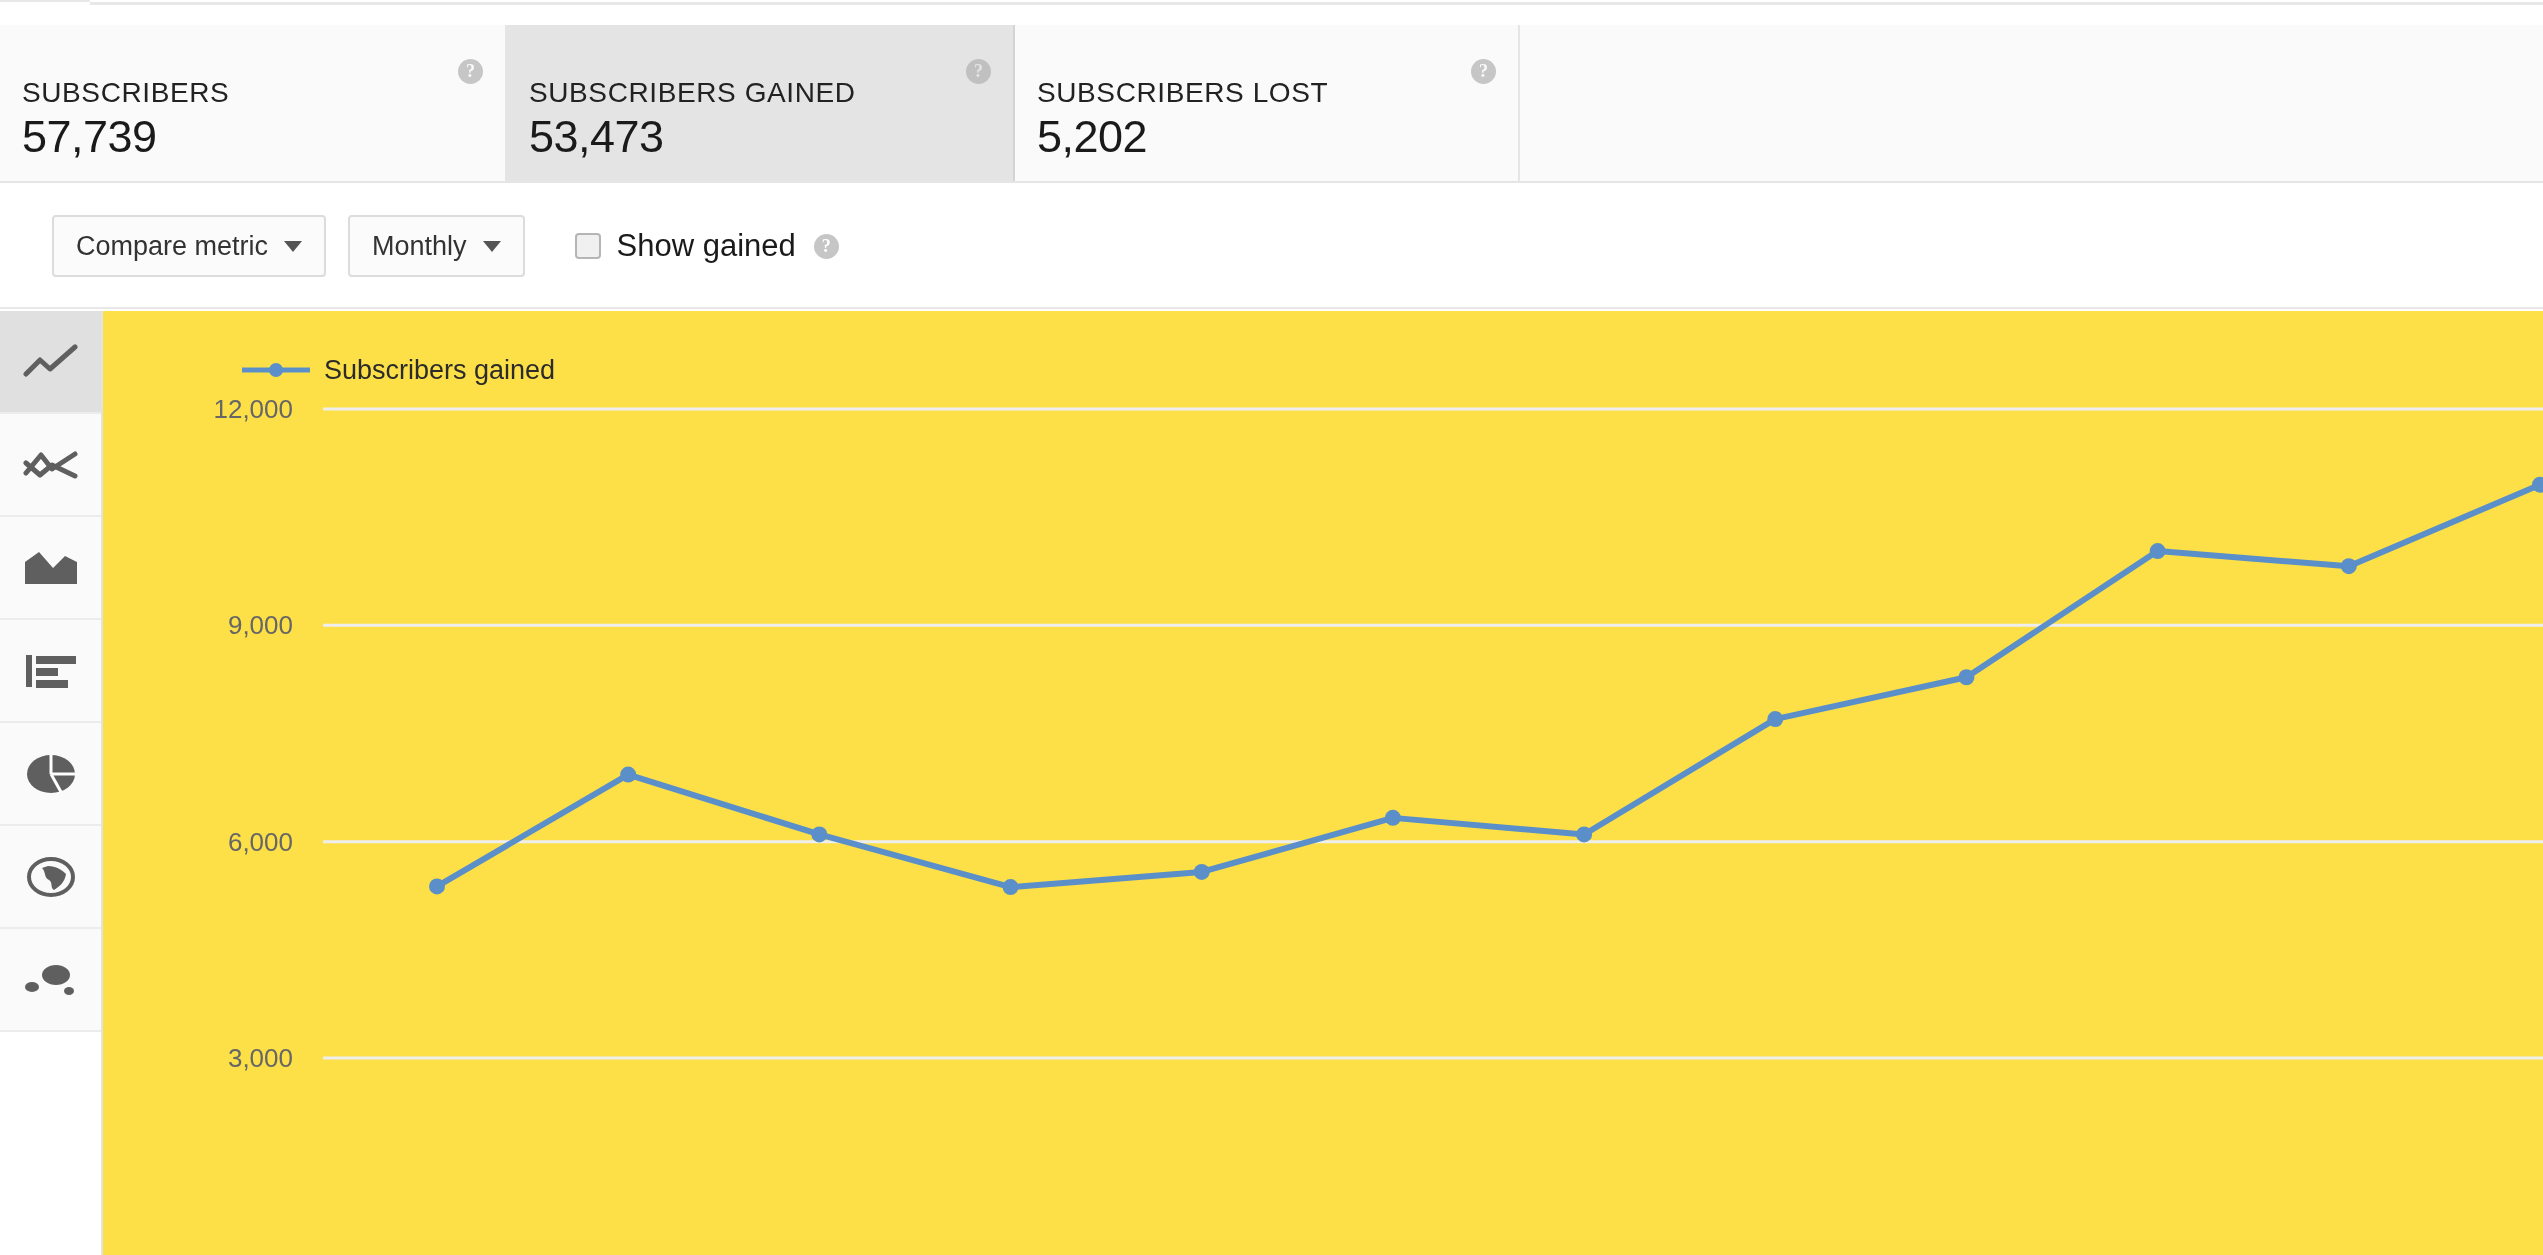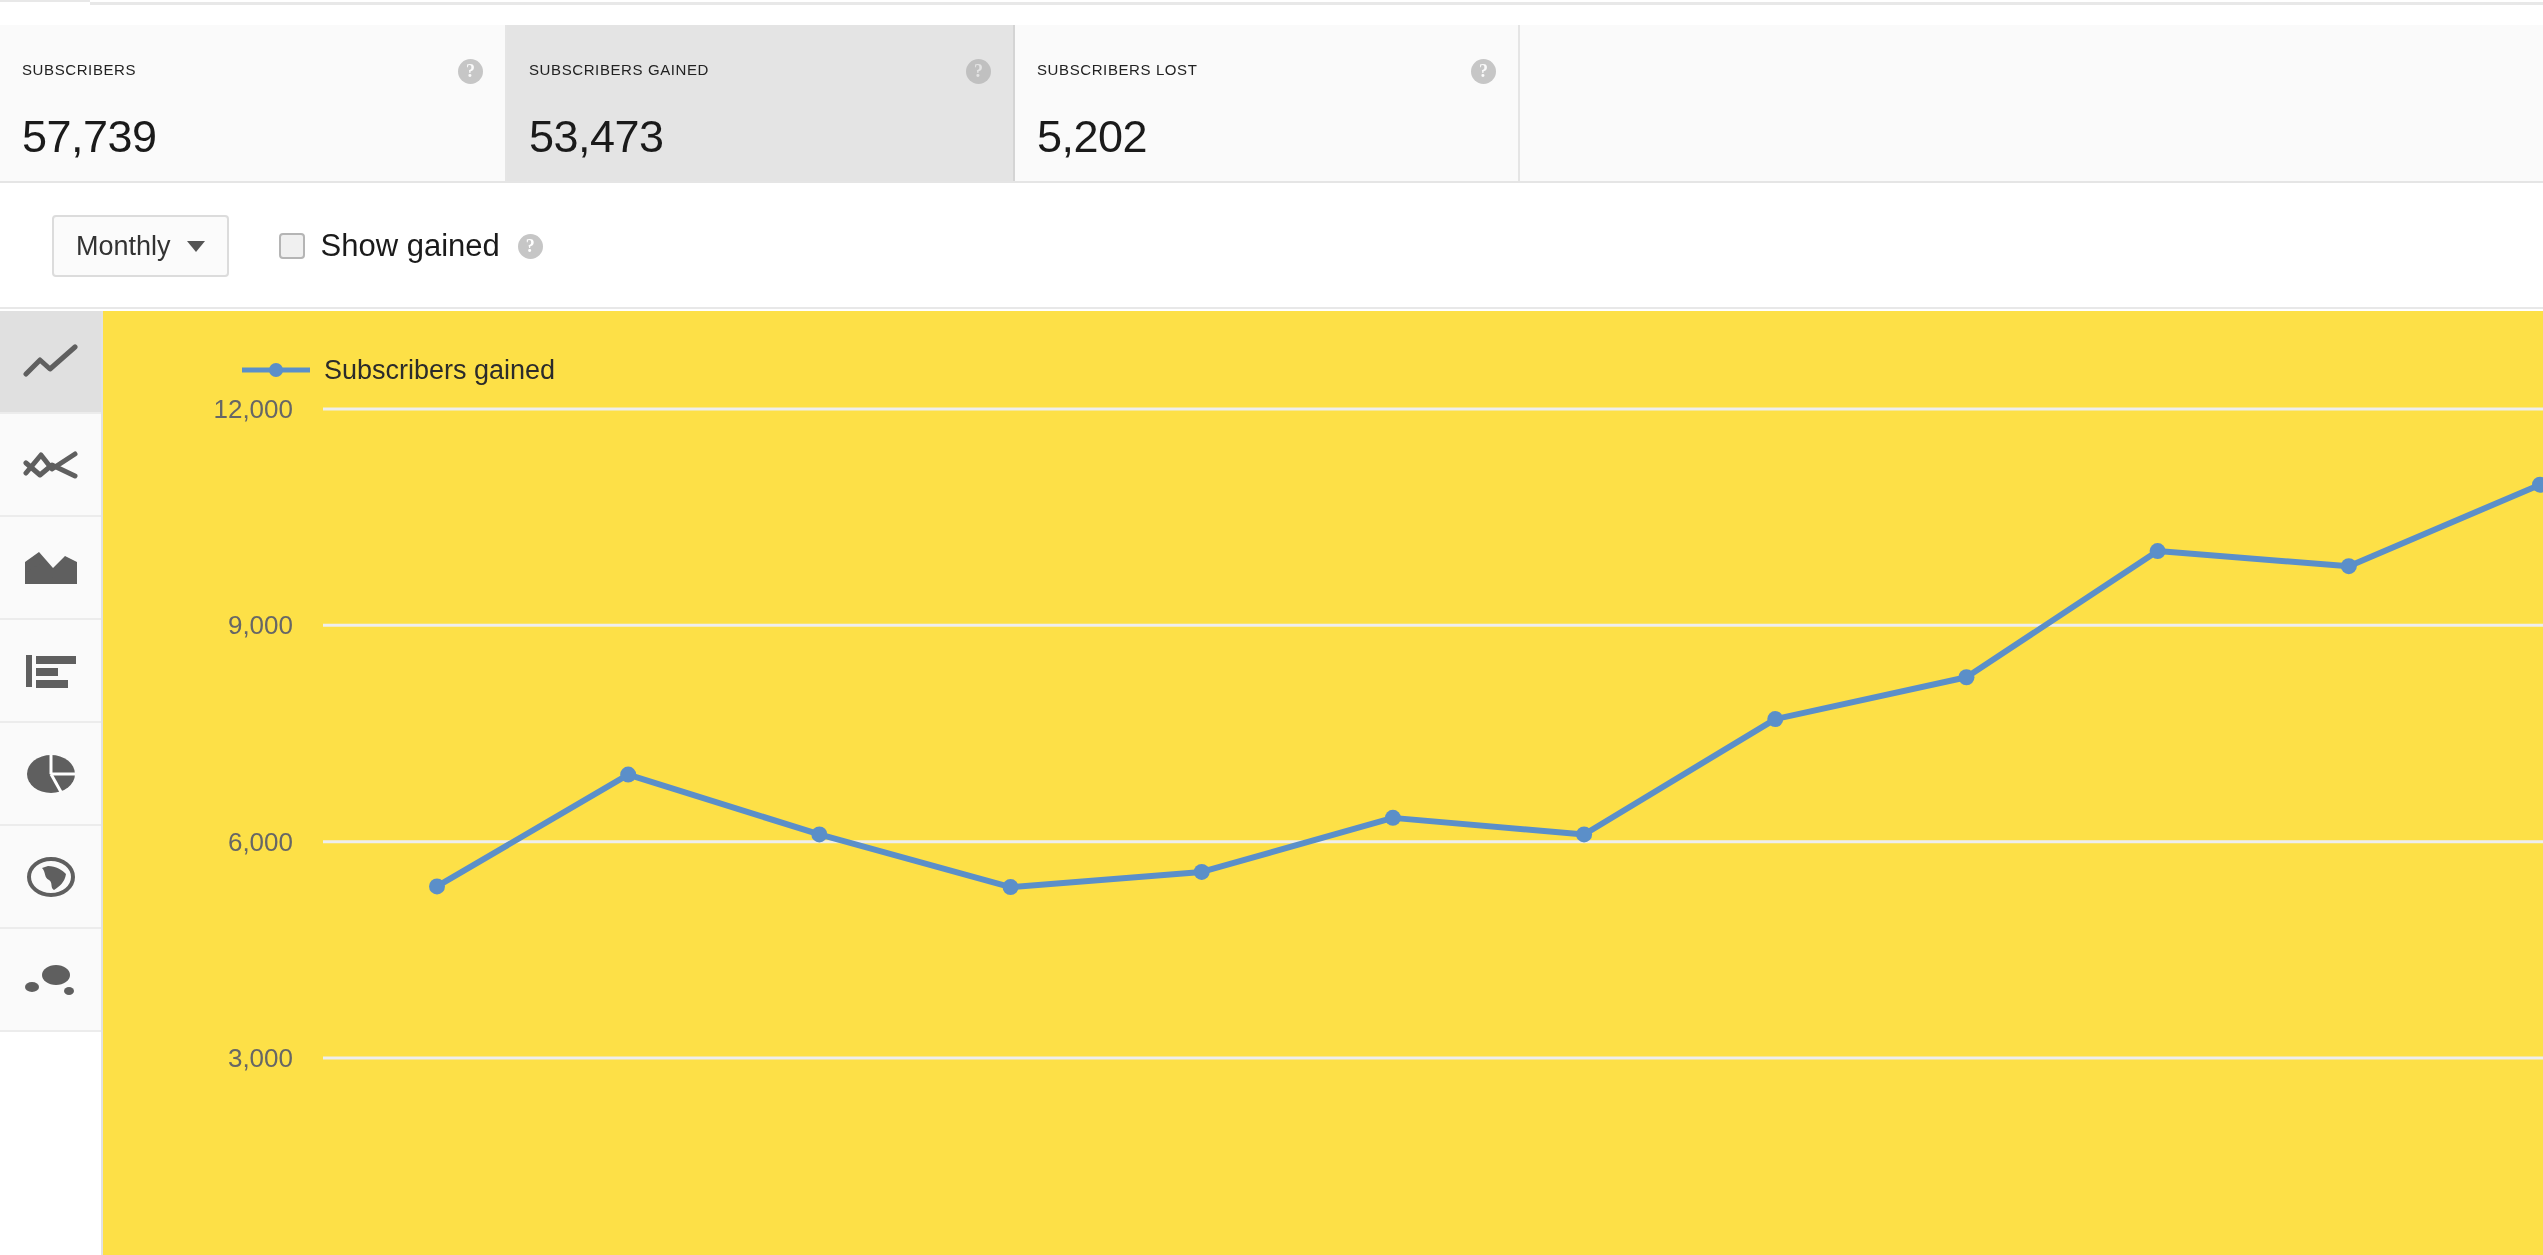"SUBSCRIBERS" .metric-label { font-size: 15px -> 28px; top: 36px -> 52px }
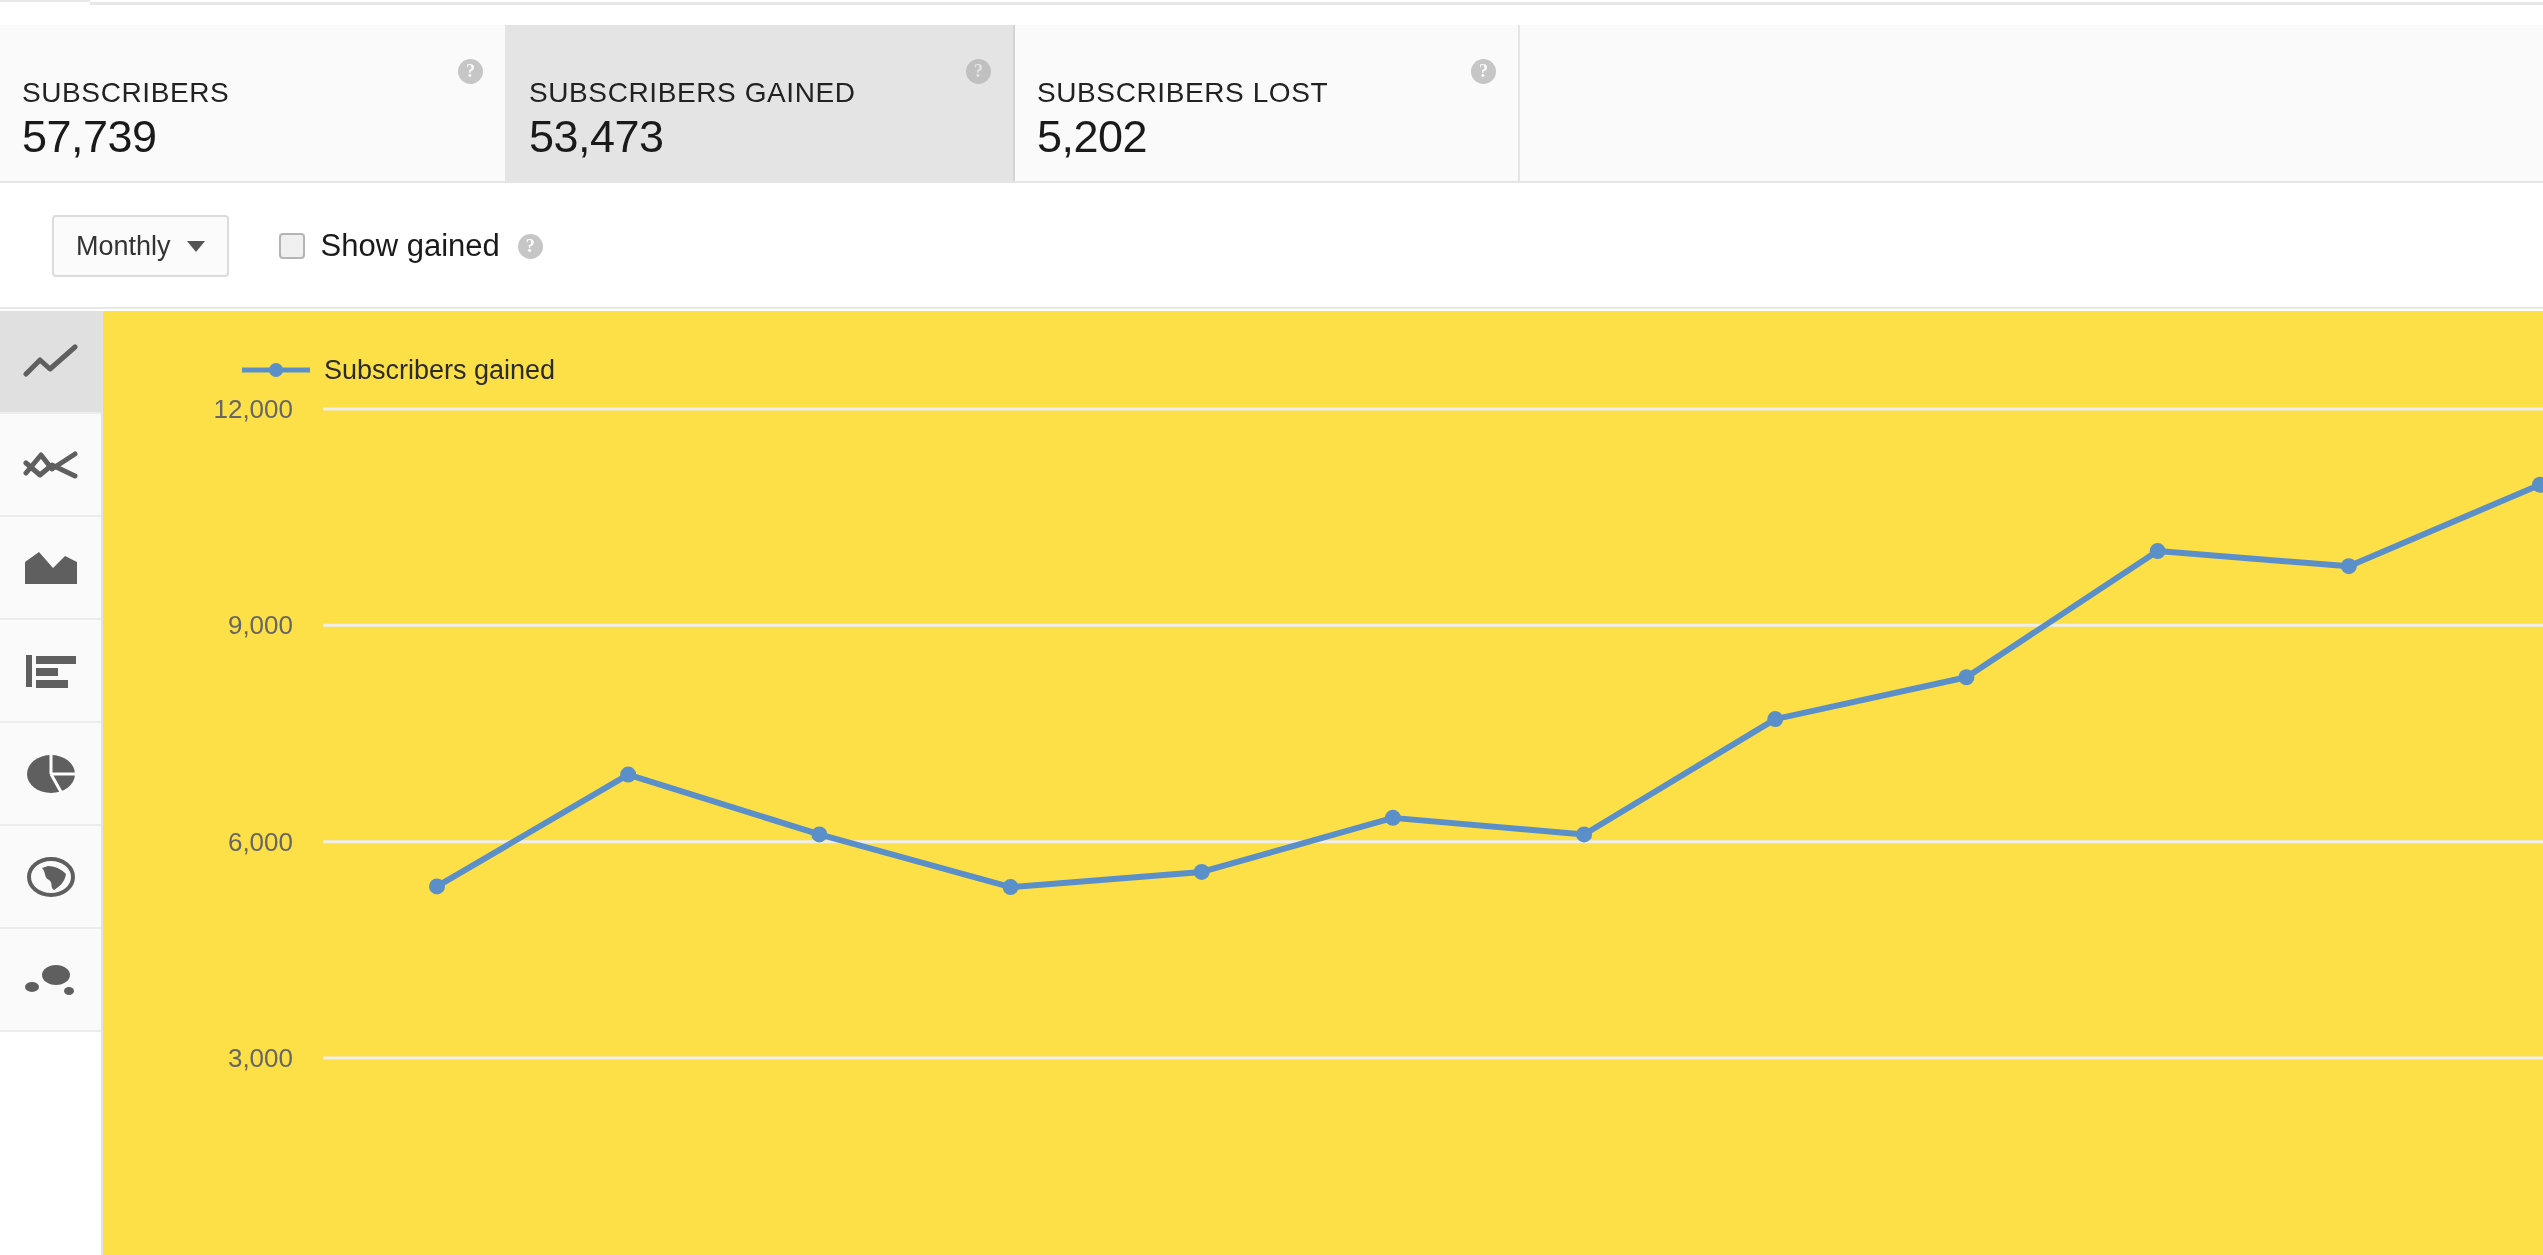"Compare metric" div.dropdown-btn { html: none -> <div> <span>Compare metric</span> <span></span> </div> }
